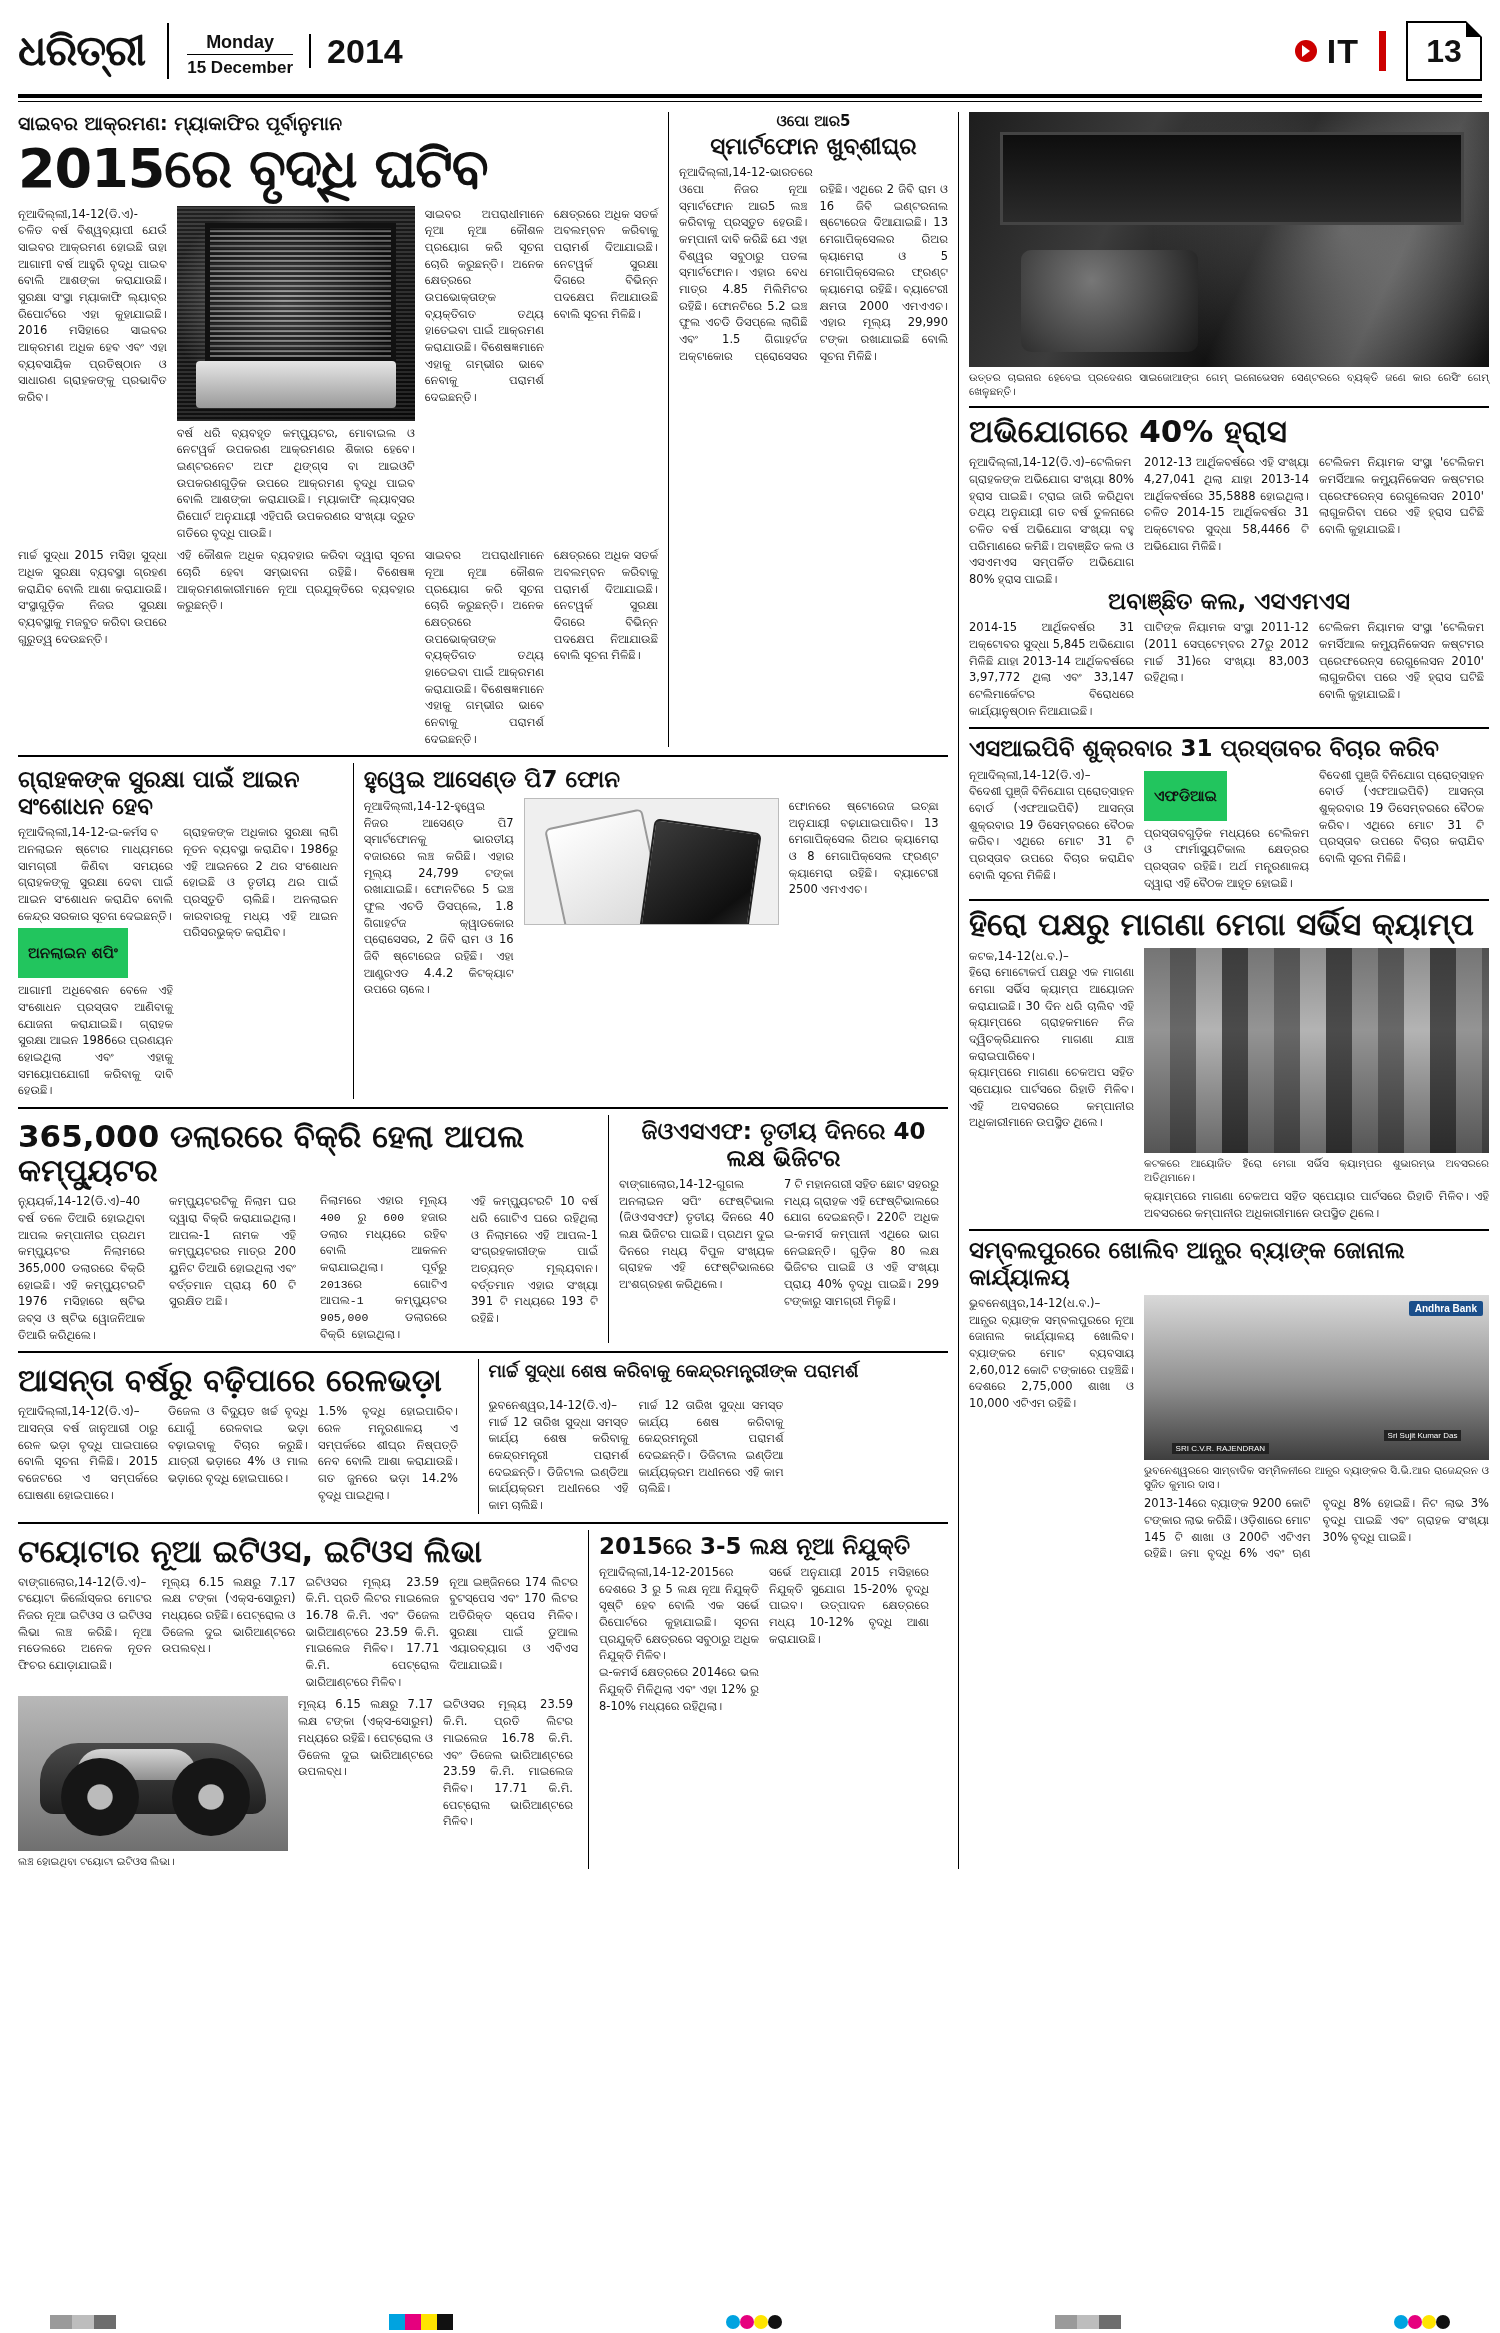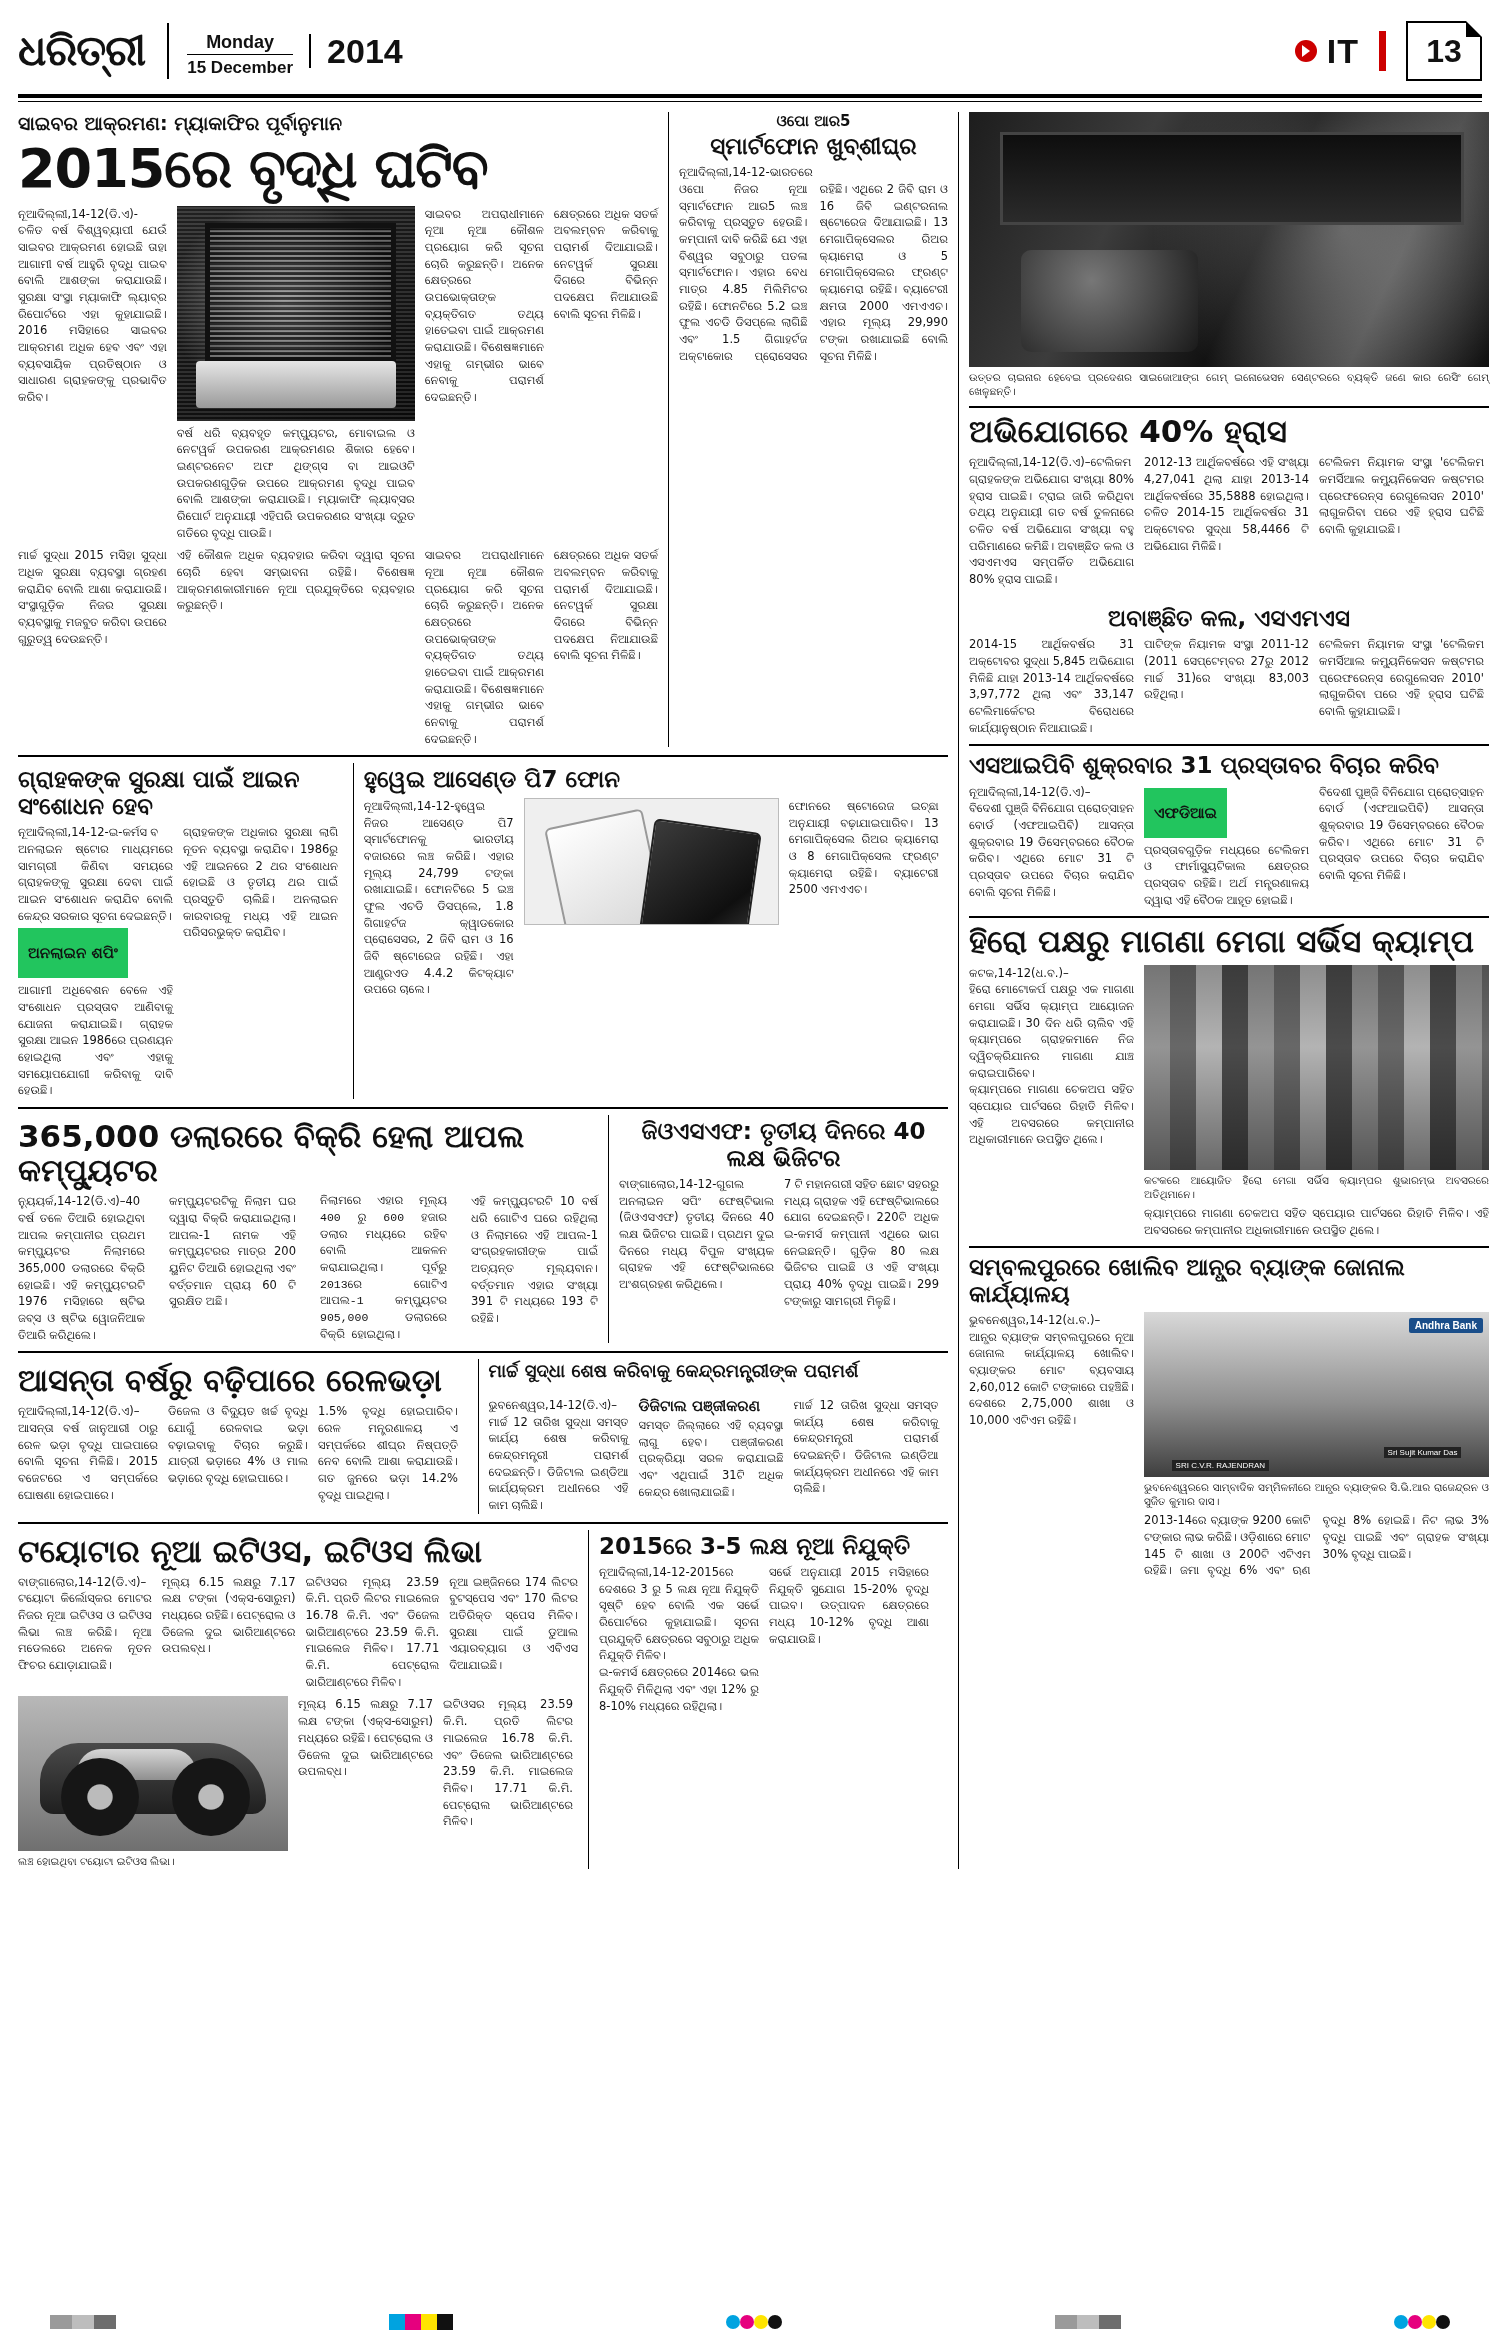"ଅବାଞ୍ଛିତ କଲ, ଏସଏମଏସ" h3.head-m { margin-top: 17px -> 0 }
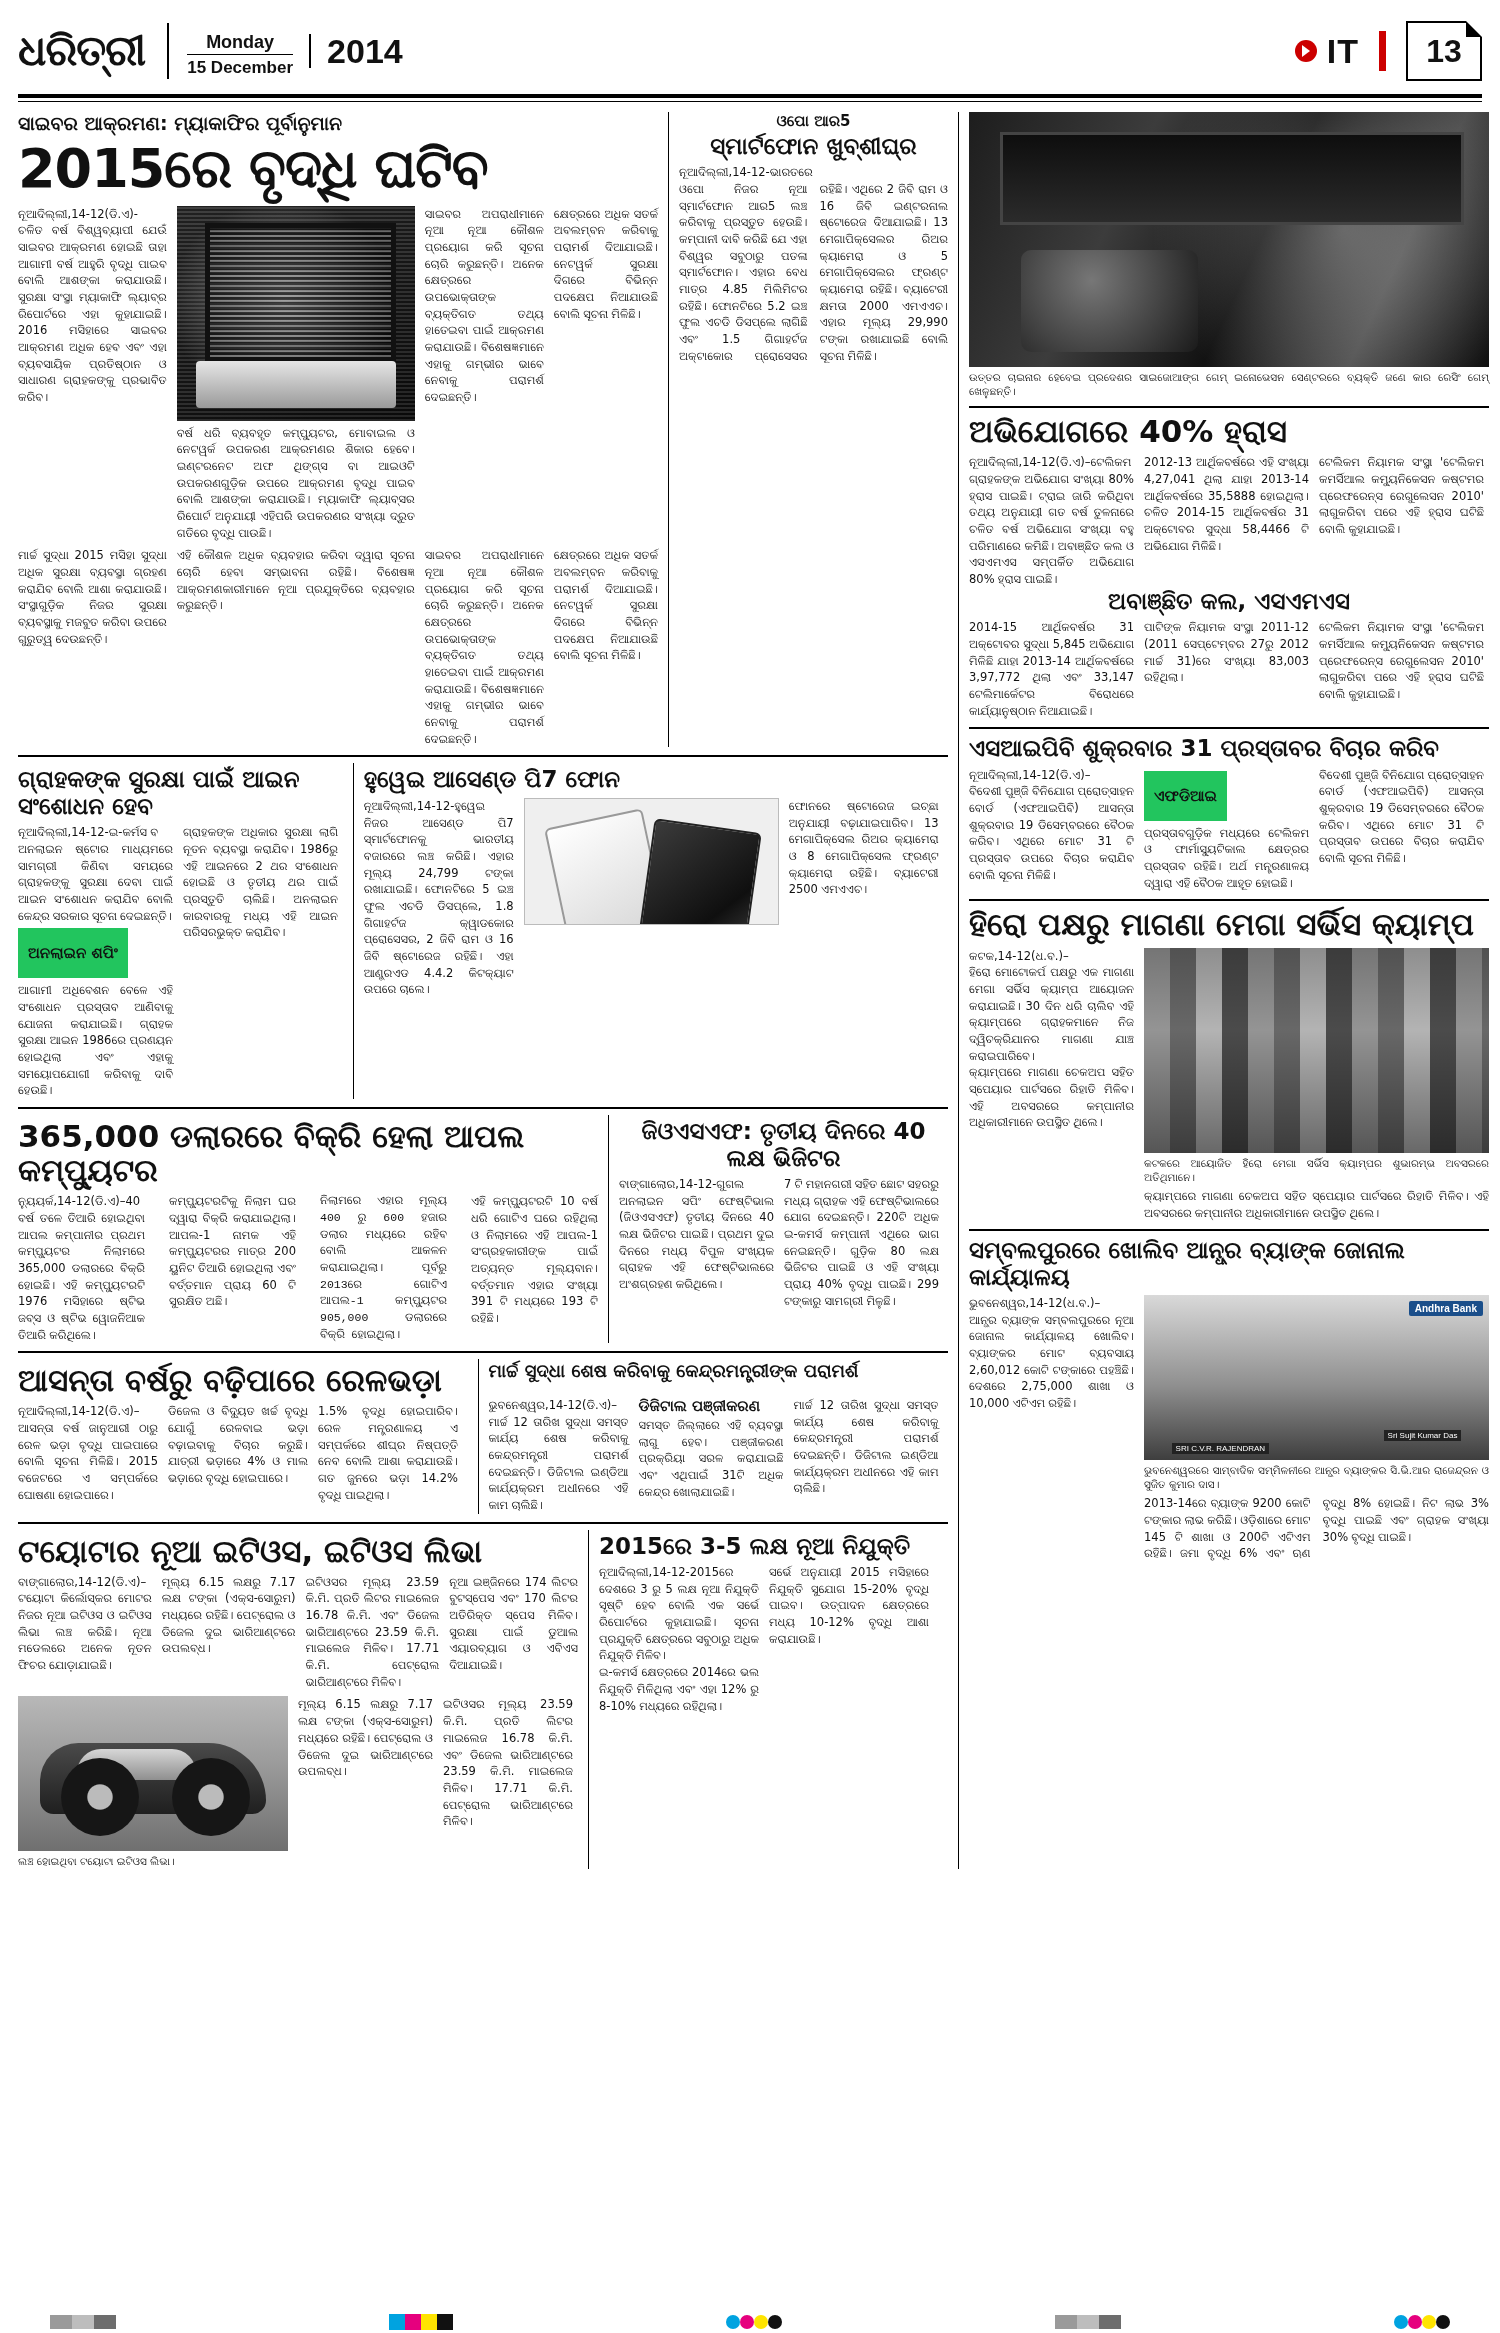"ଡିଜିଟାଲ ପଞ୍ଜୀକରଣ" div { html: <div> <div>ଡିଜିଟାଲ ପଞ୍ଜୀକରଣ</div> <div>ସମସ୍ତ ଜିଲ୍ଲାରେ ଏହି ବ୍ୟବସ୍ଥା ଲାଗୁ ହେବ। ପଞ୍ଜୀକରଣ ପ୍ରକ୍ରିୟା ସରଳ କରାଯାଇଛି ଏବଂ ଏଥିପାଇଁ 31ଟି ଅଧିକ କେନ୍ଦ୍ର ଖୋଲାଯାଇଛି।</div> </div> -> none }
